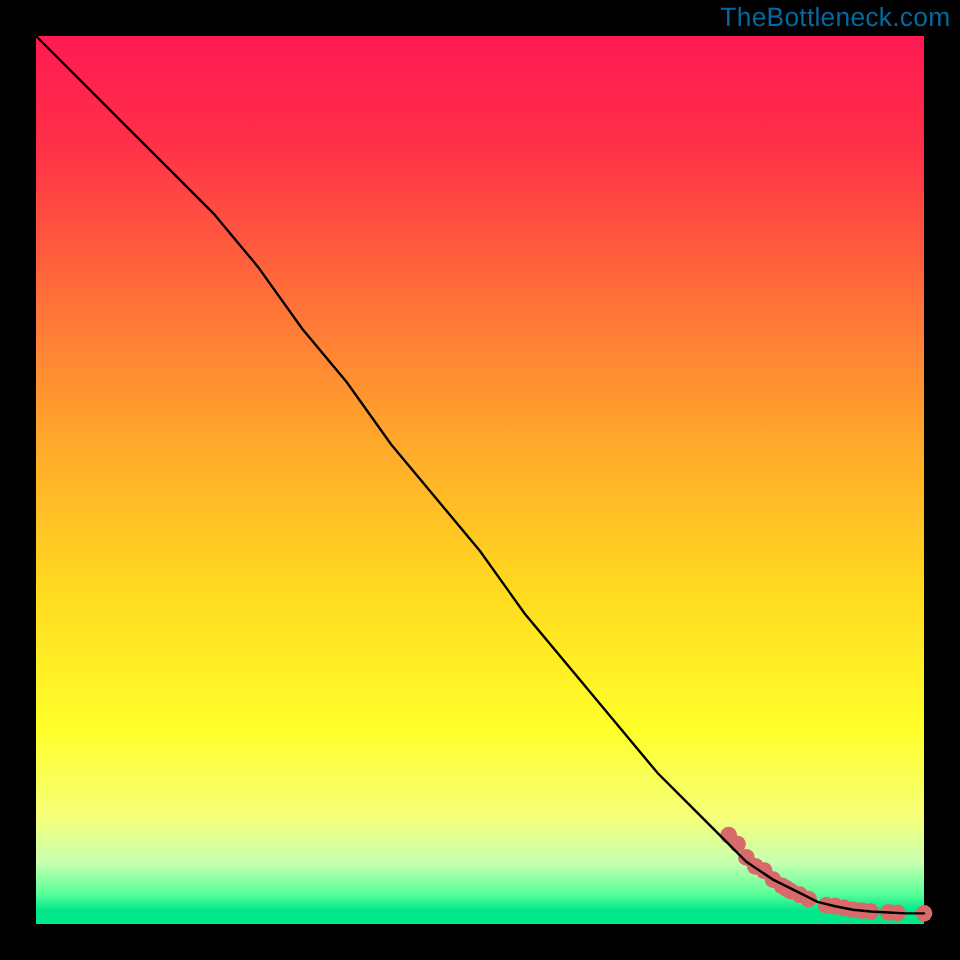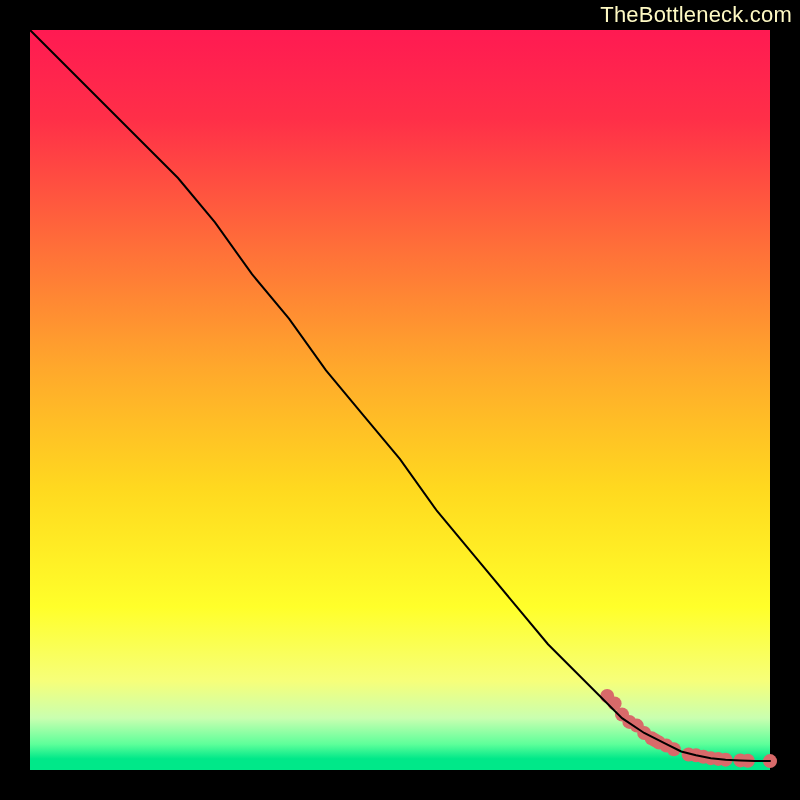"TheBottleneck.com" .watermark { color: #fef9c3 -> #0369a1 }
